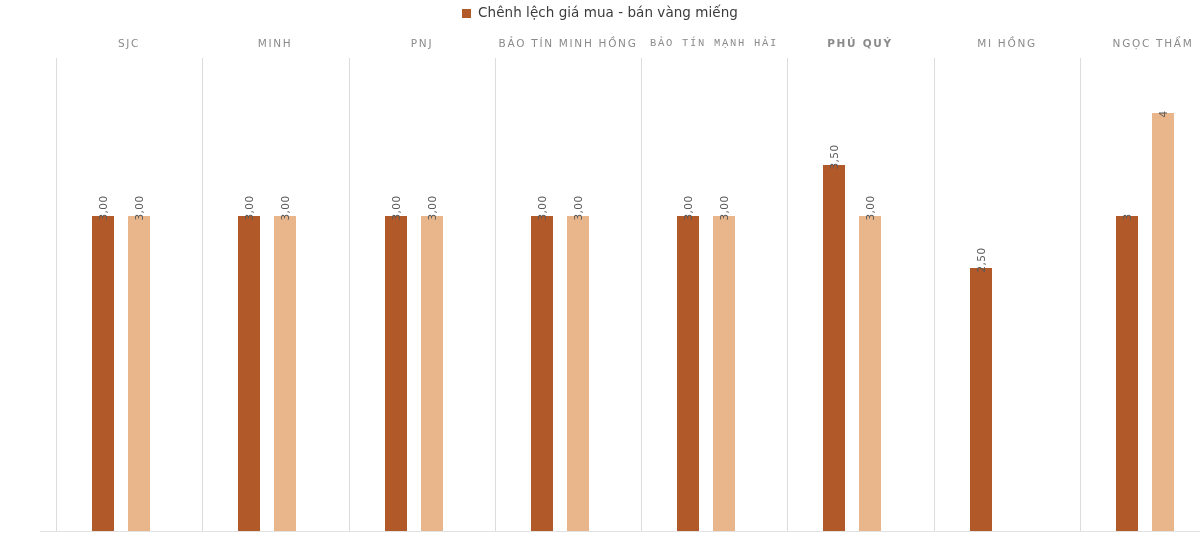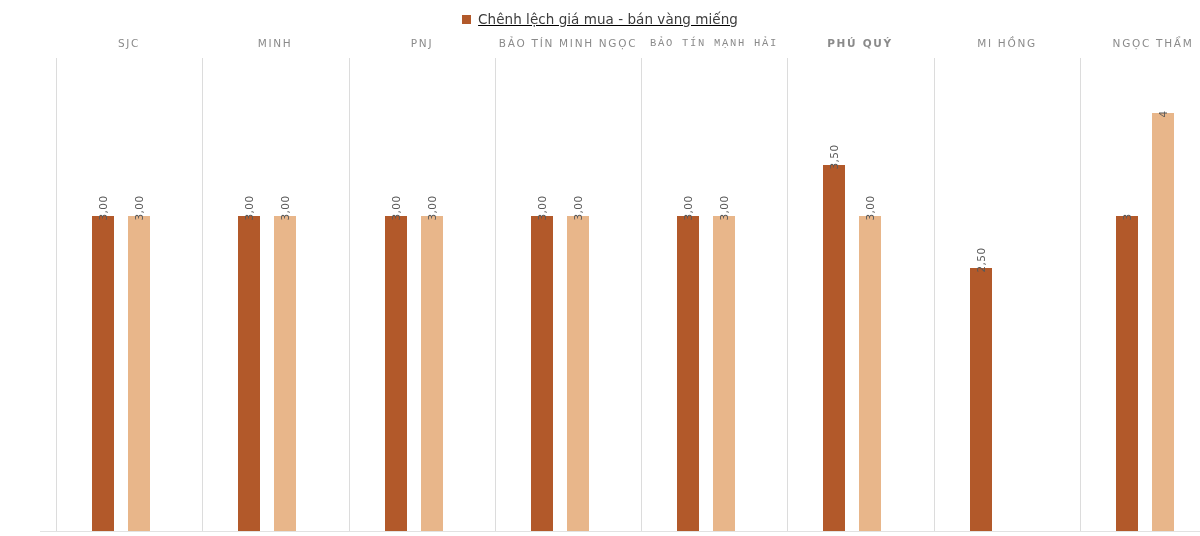"Chênh lệch giá mua -" #legend { align-items: flex-end -> center; text-decoration: underline -> none }
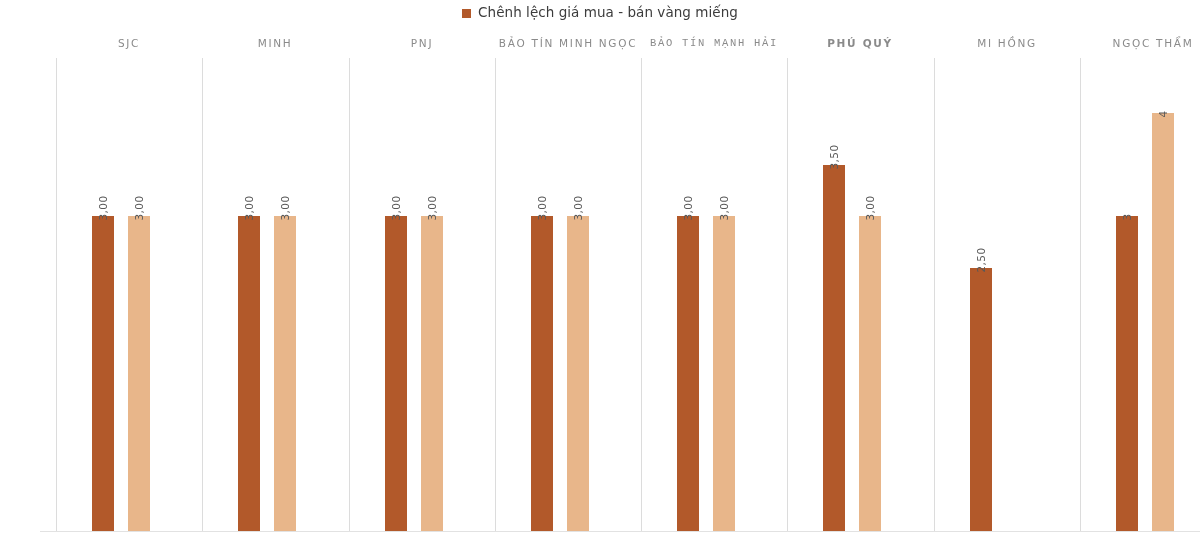"BẢO TÍN MINH NGỌC" div.cat-label { text: NGỌC -> HỒNG }
